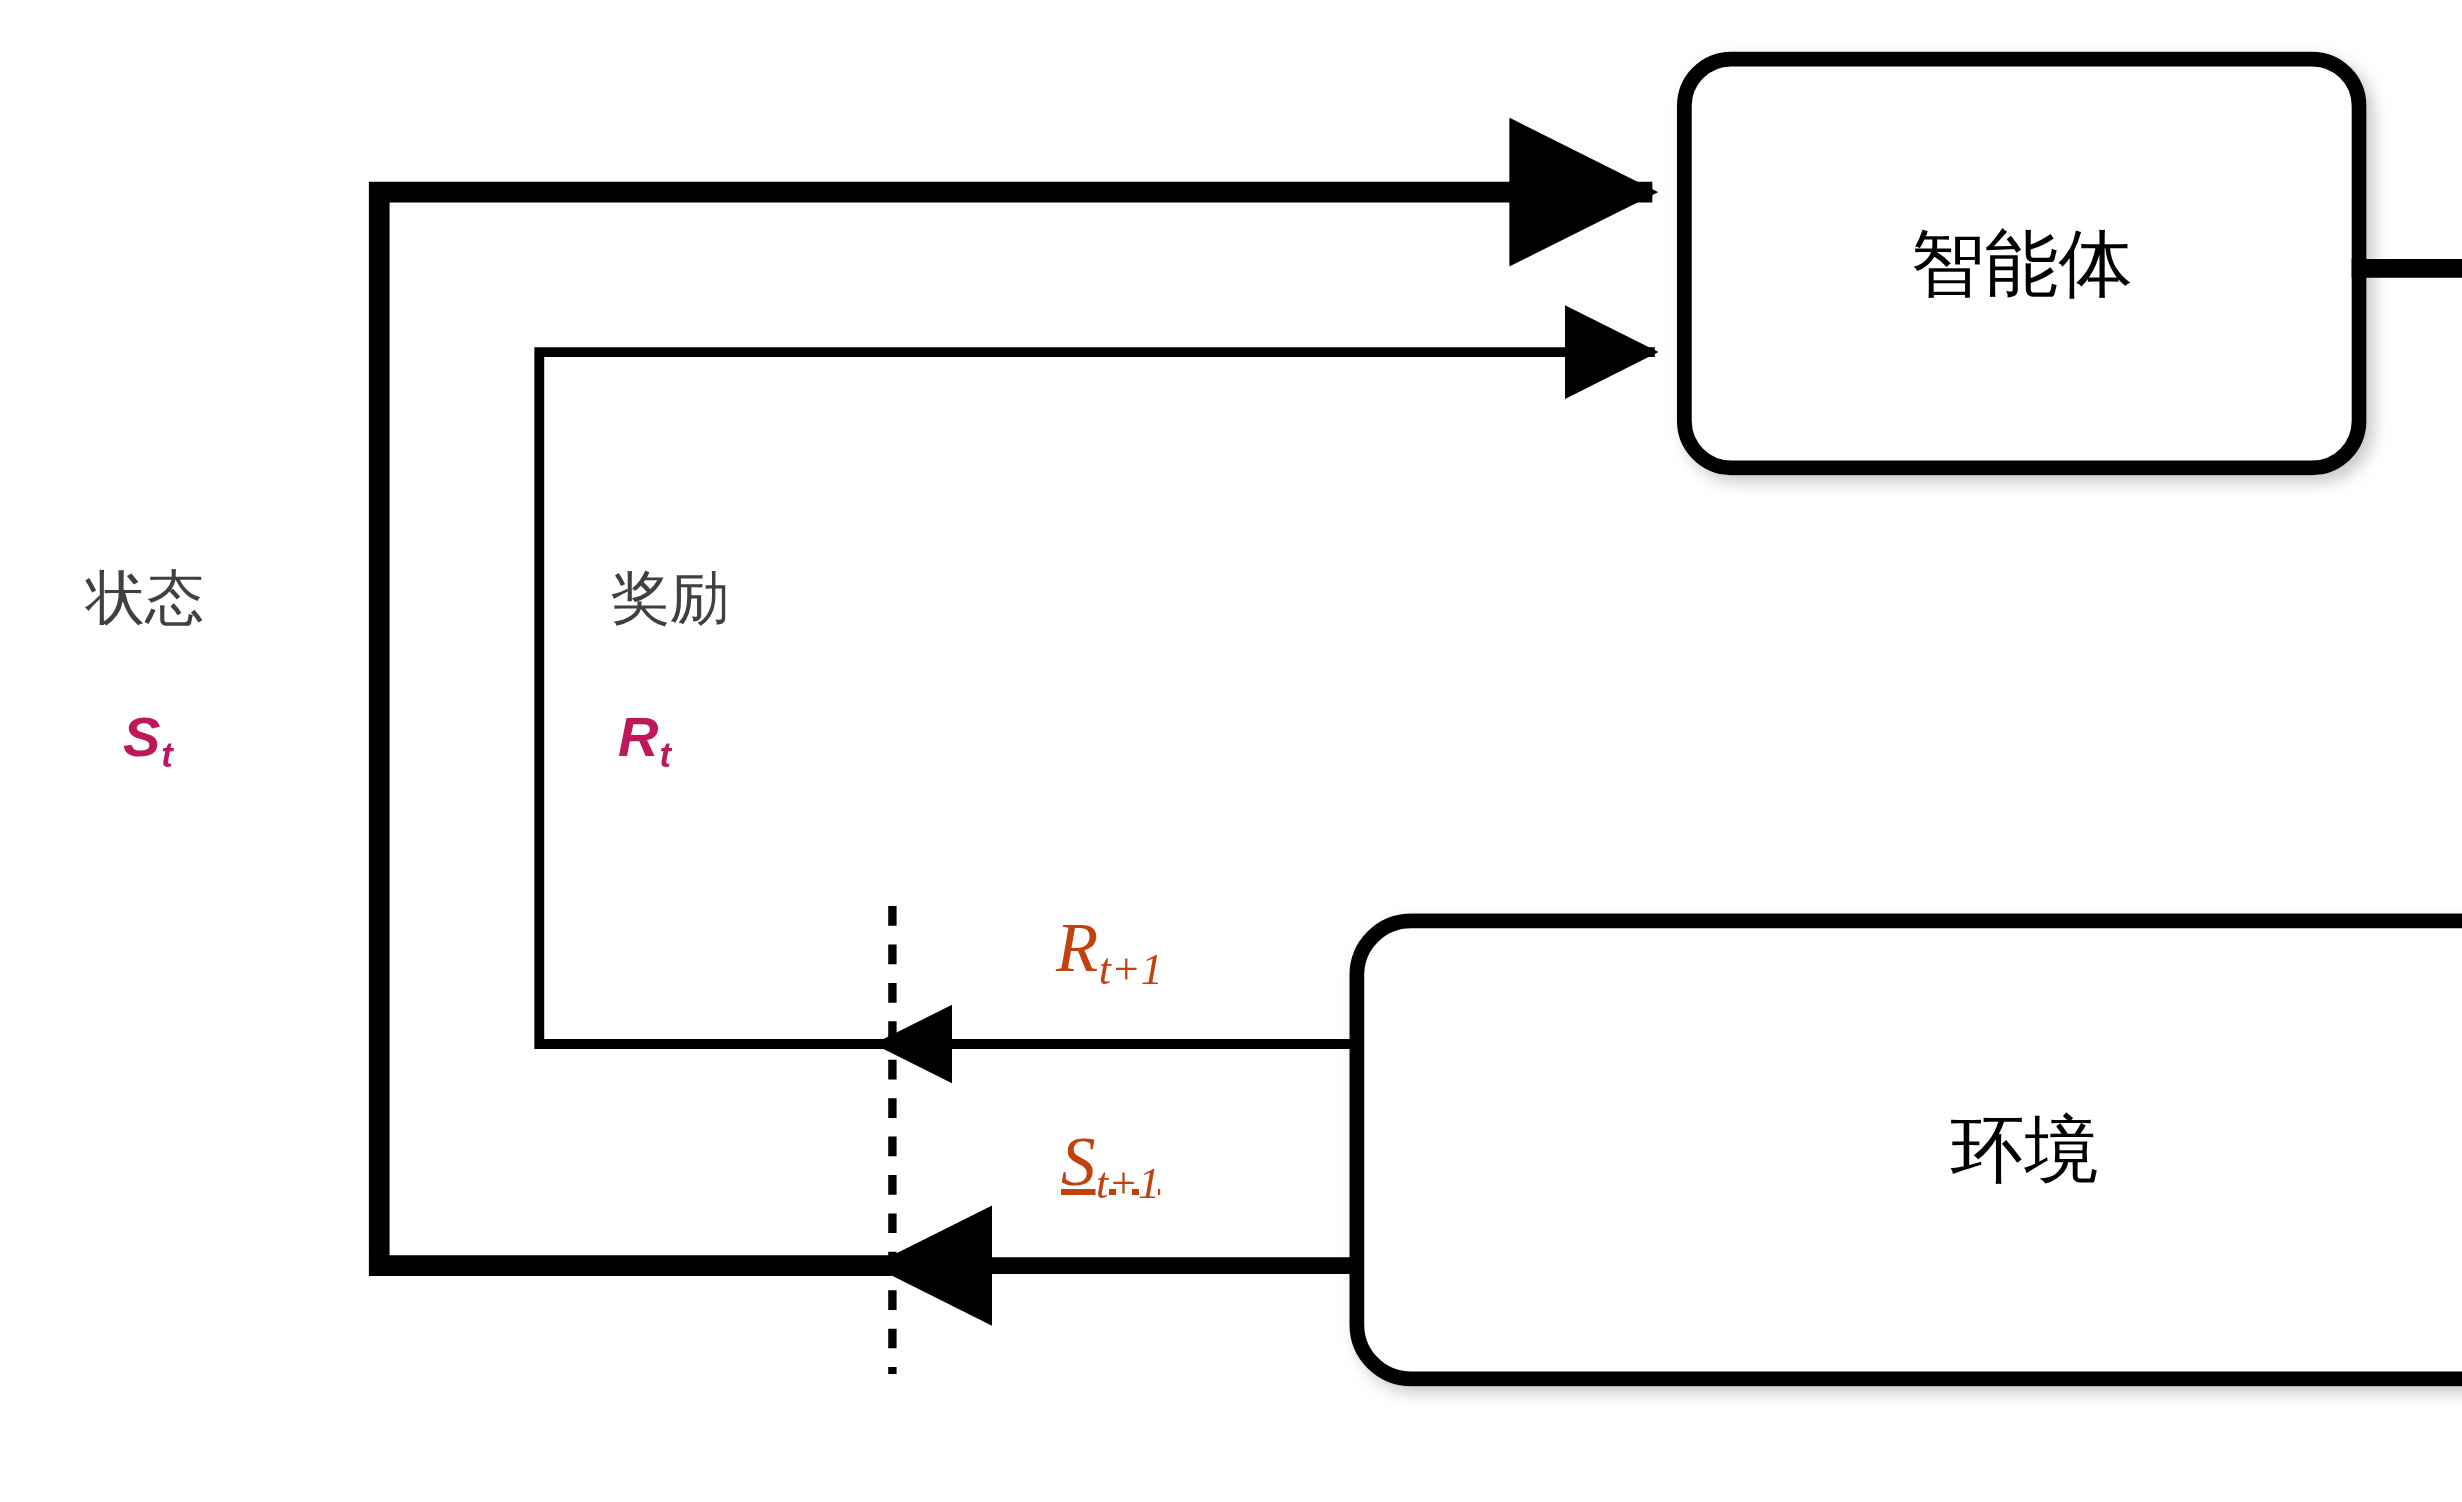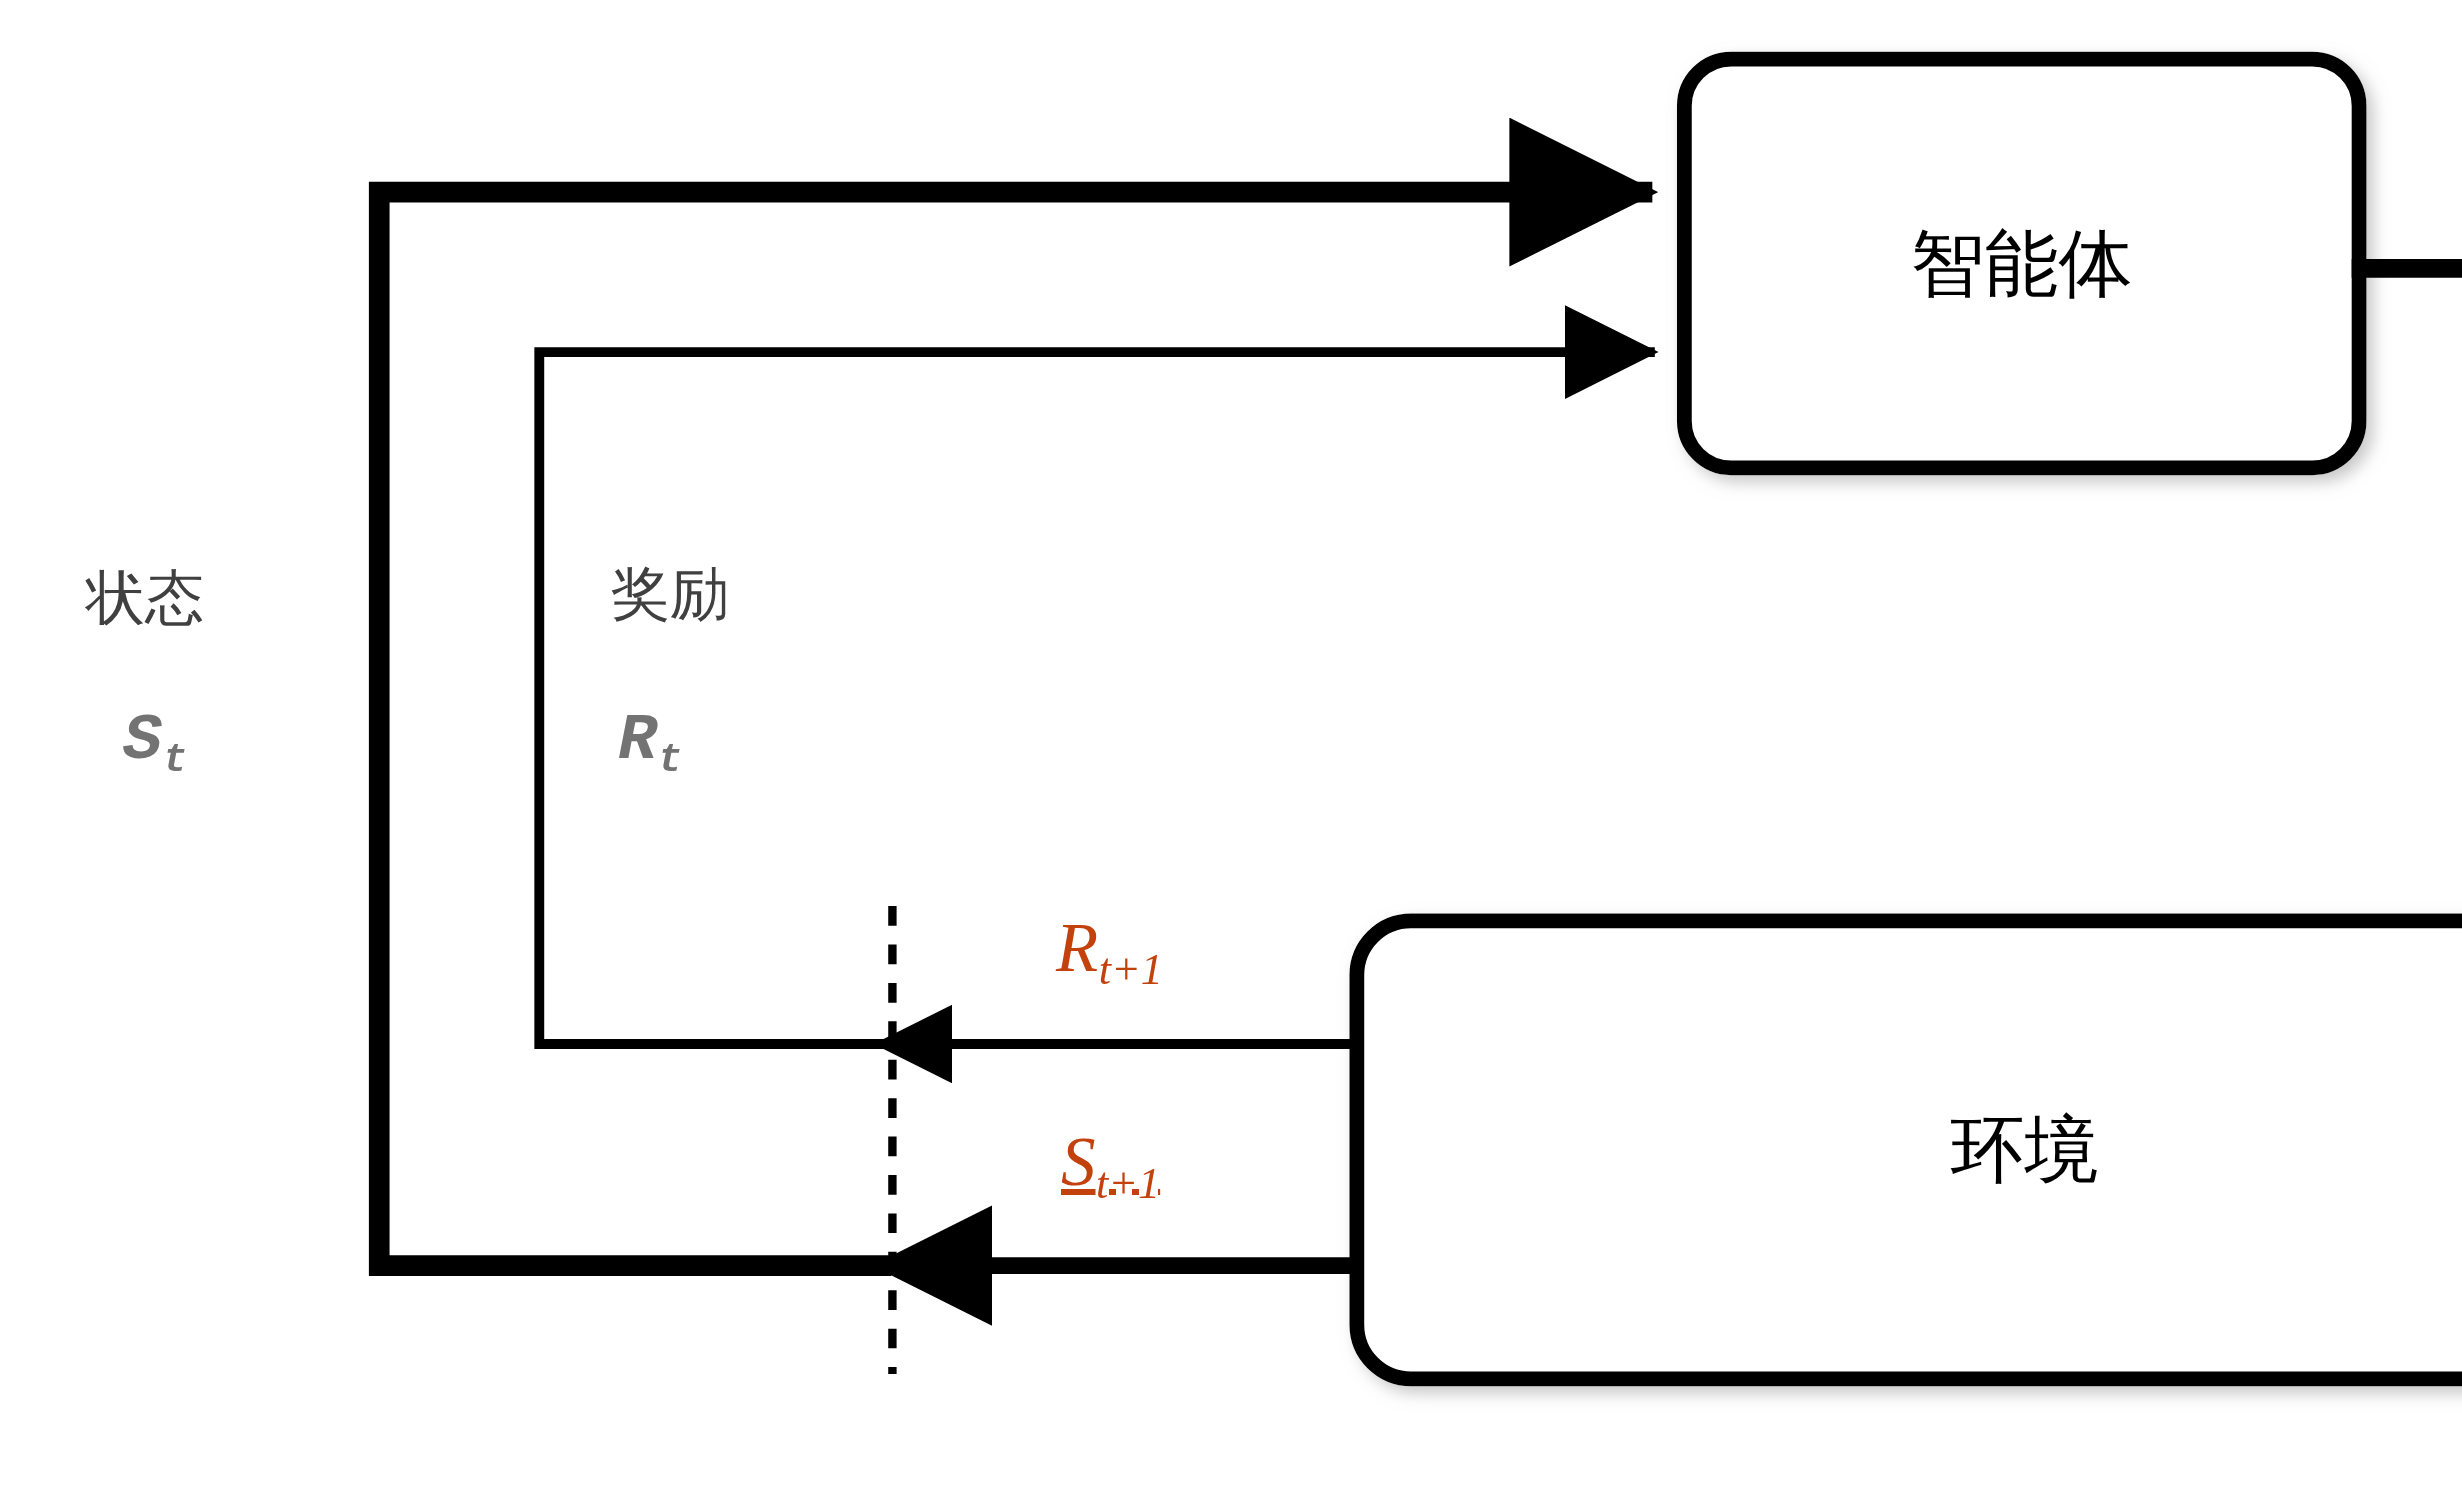"奖励" div.cn-label { font-family: Liberation Mono, monospace -> none }
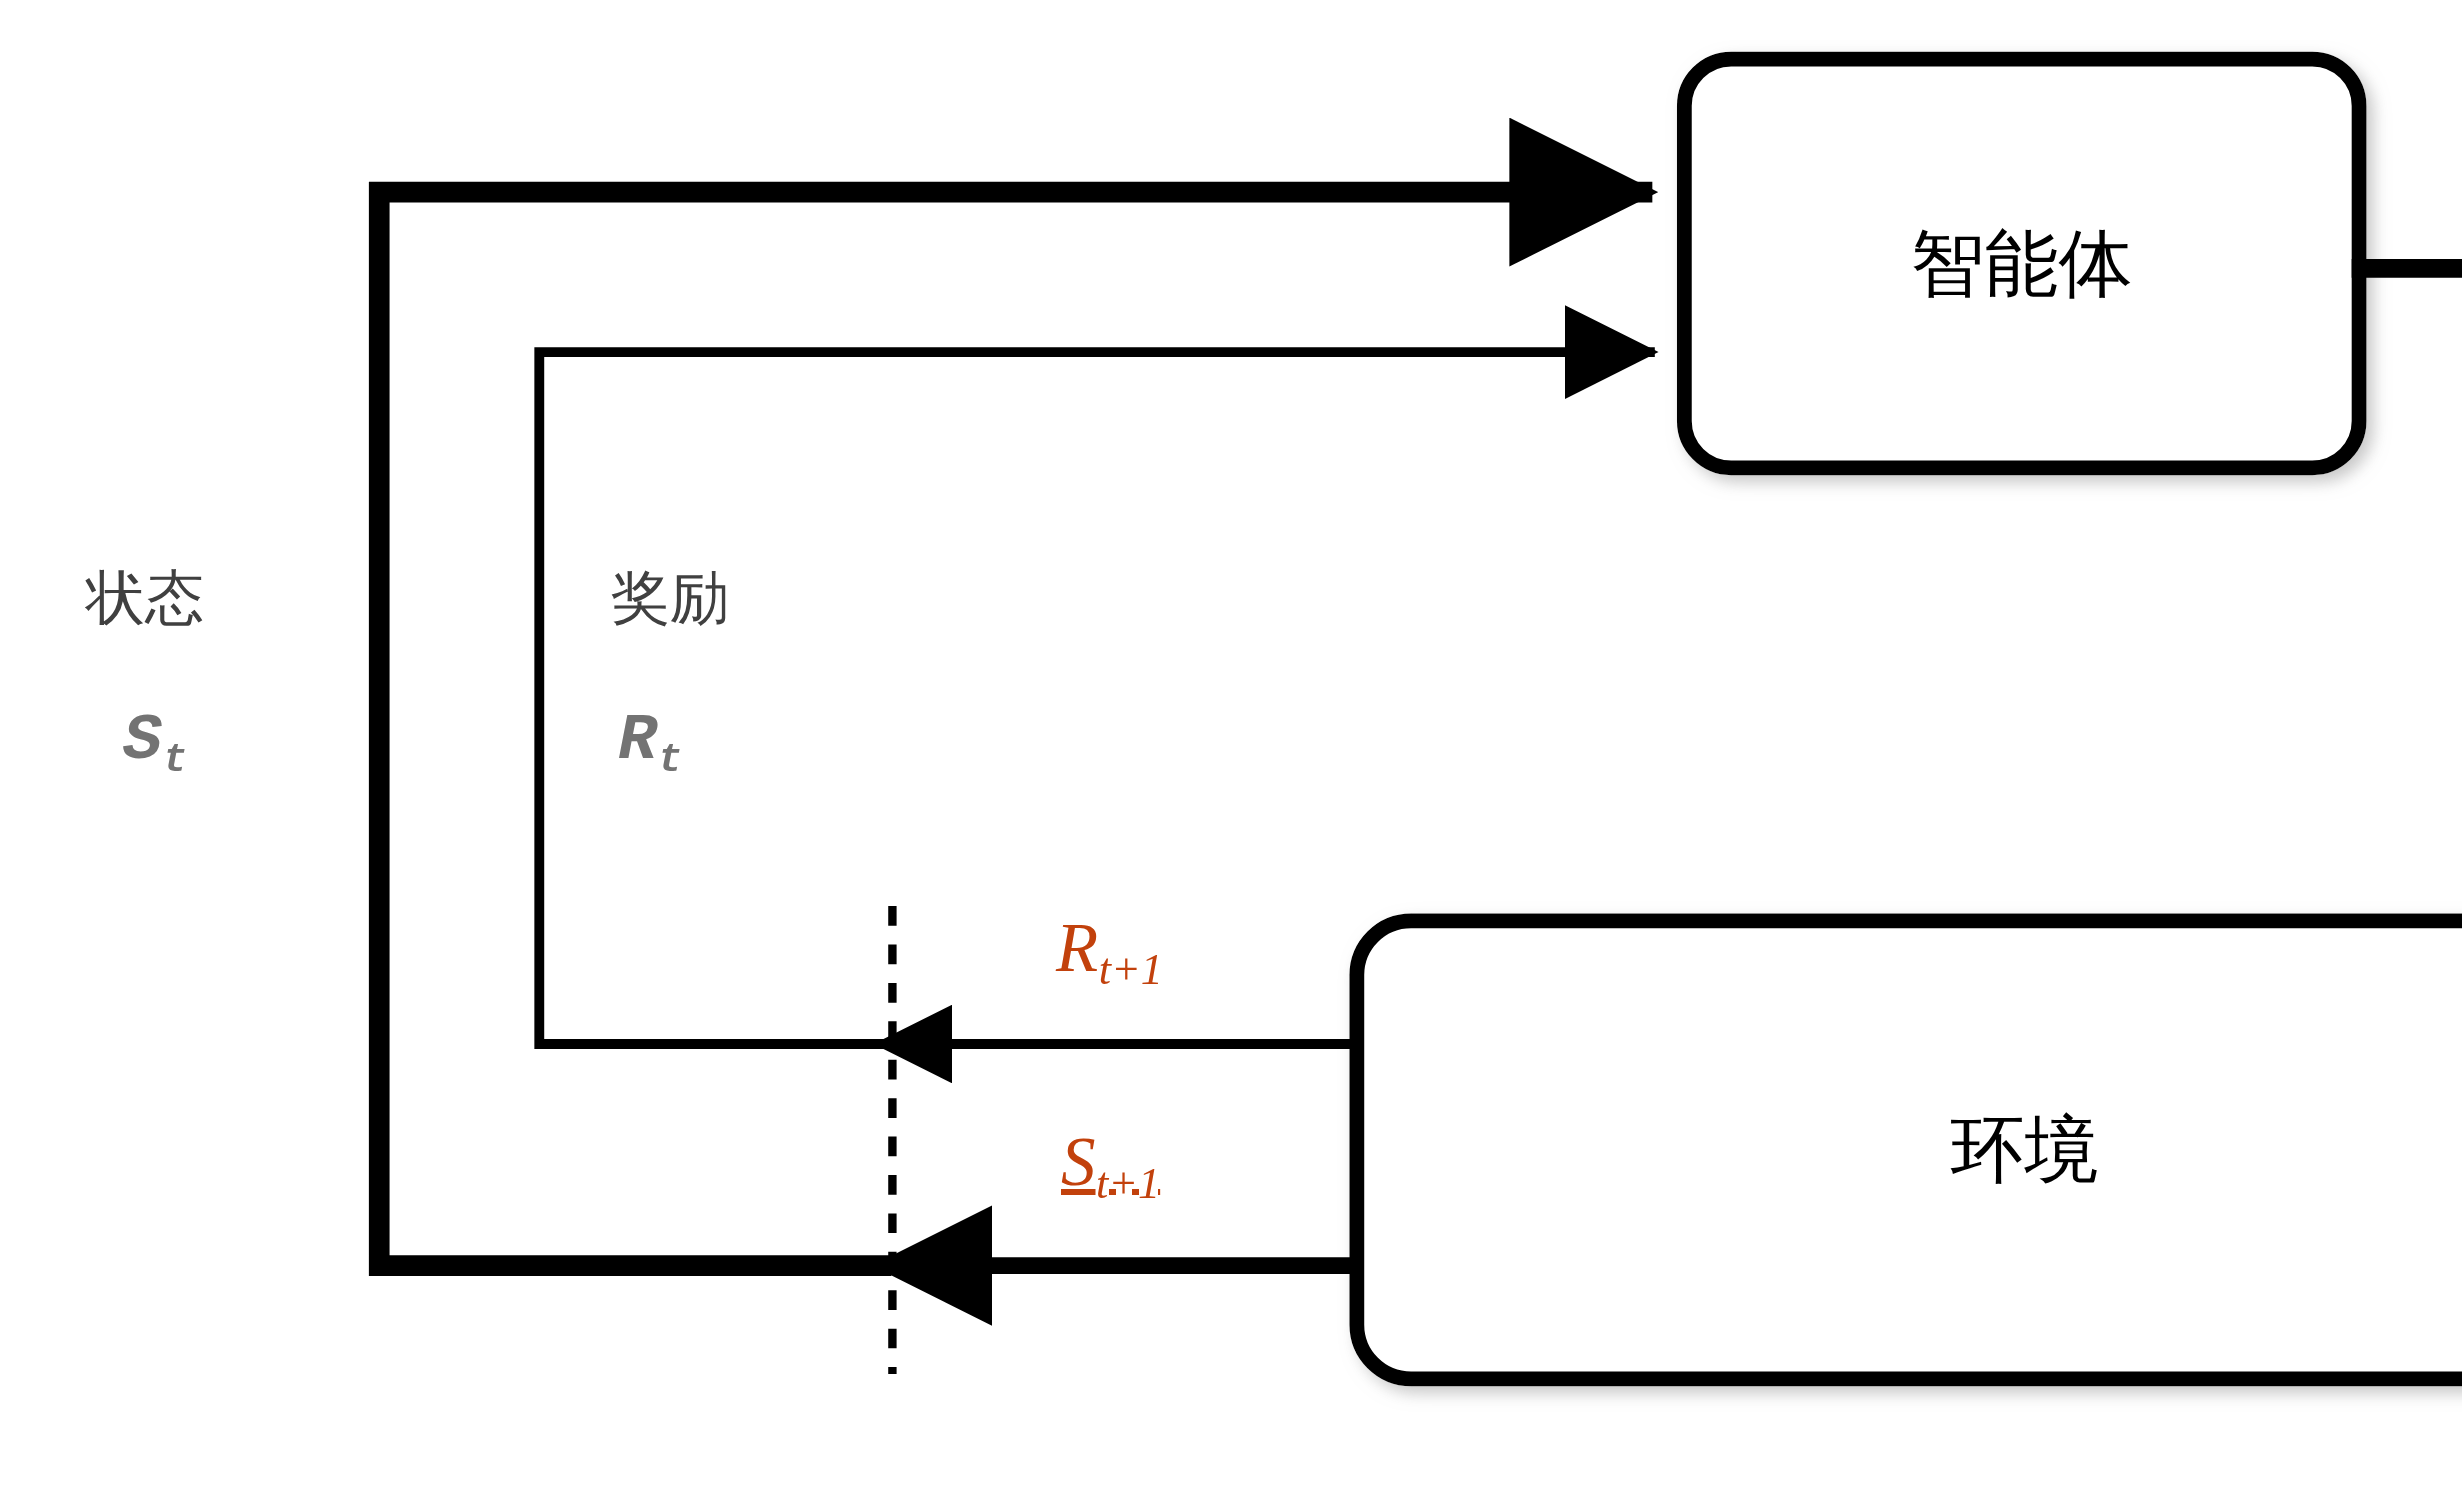"St" .math-label { color: #737373 -> #be185d; font-family: Liberation Mono, monospace -> Liberation Sans, sans-serif; font-size: 65px -> 56px }
